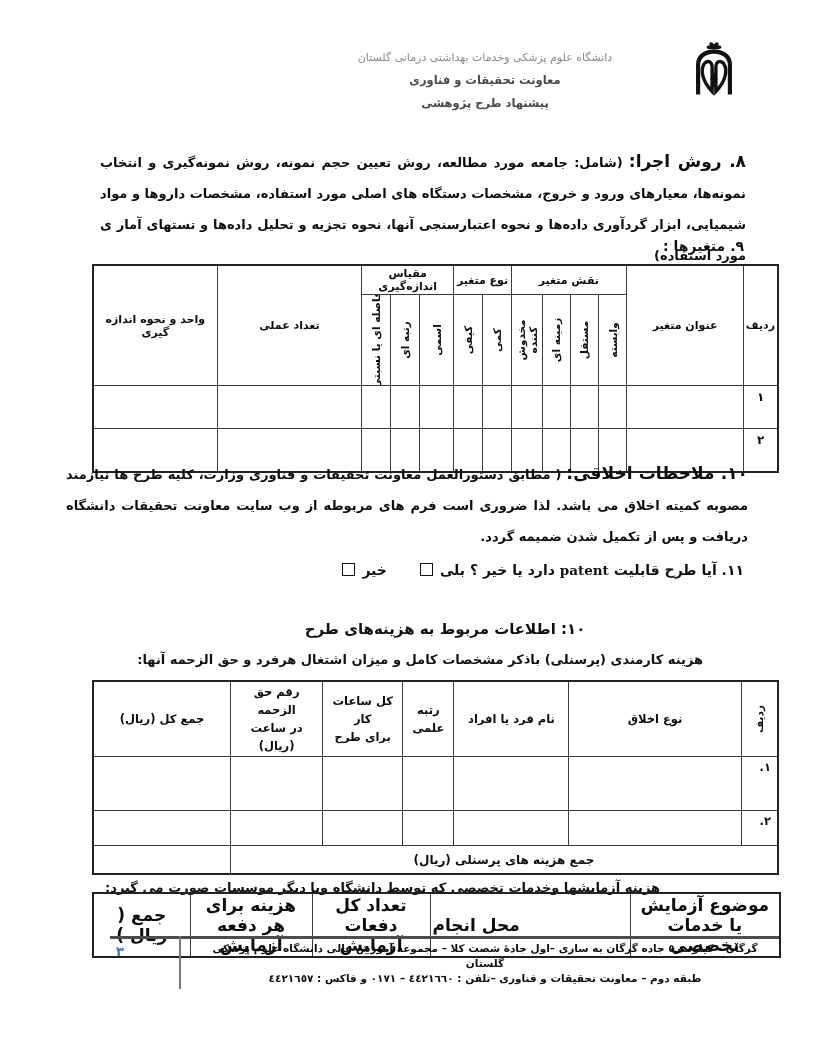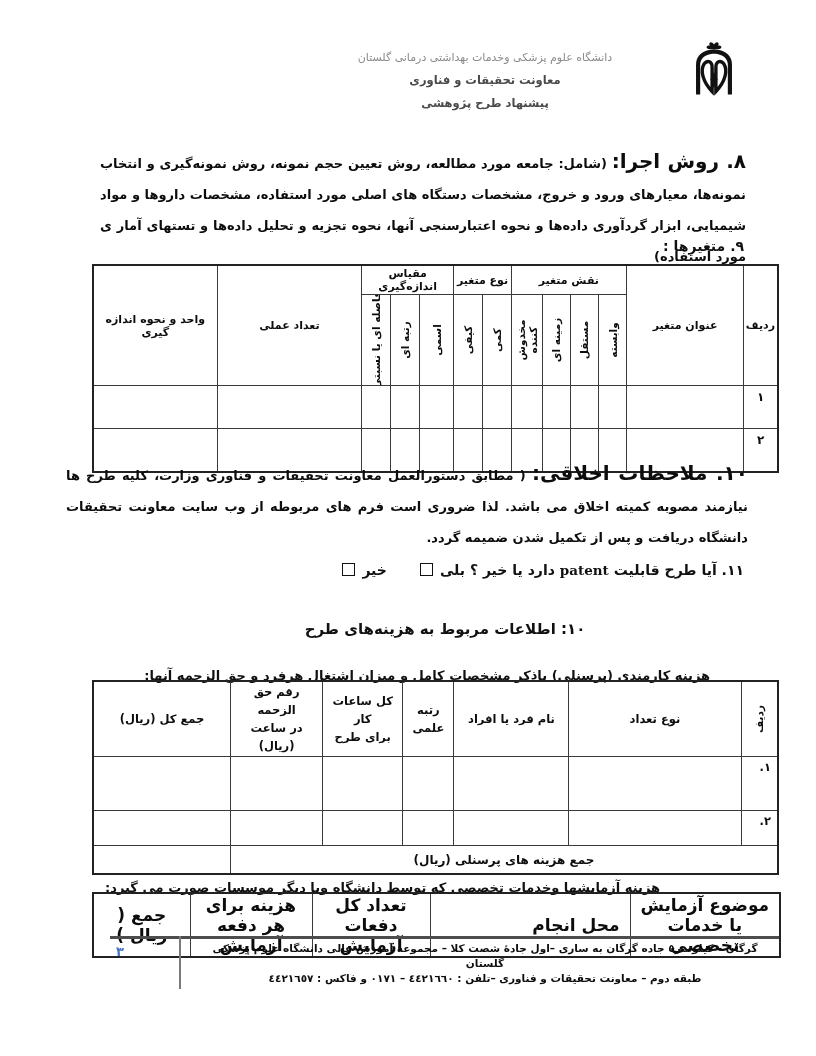"۸. روش اجرا:" .sec-title-inline { font-size: 20px -> 17px }
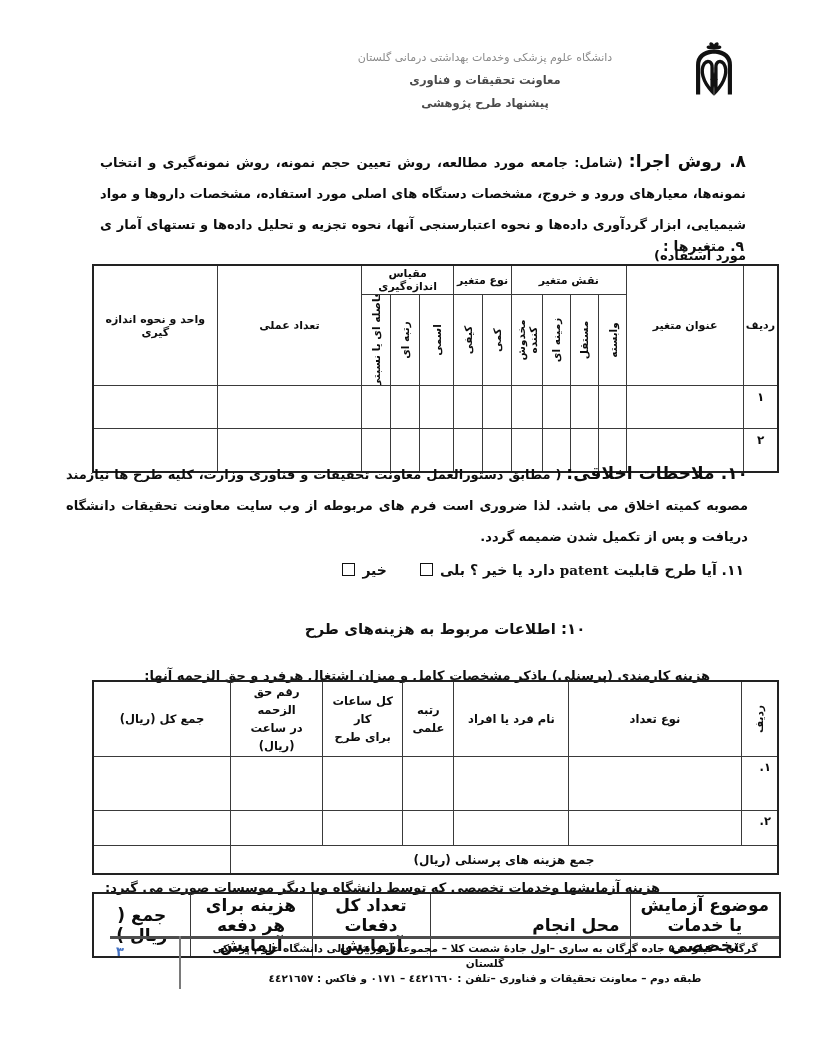"هزینه کارمندی (پرسنلی) باذکر مشخصات" .personnel-intro { margin-top: 16px -> none; right: 106px -> 113px }
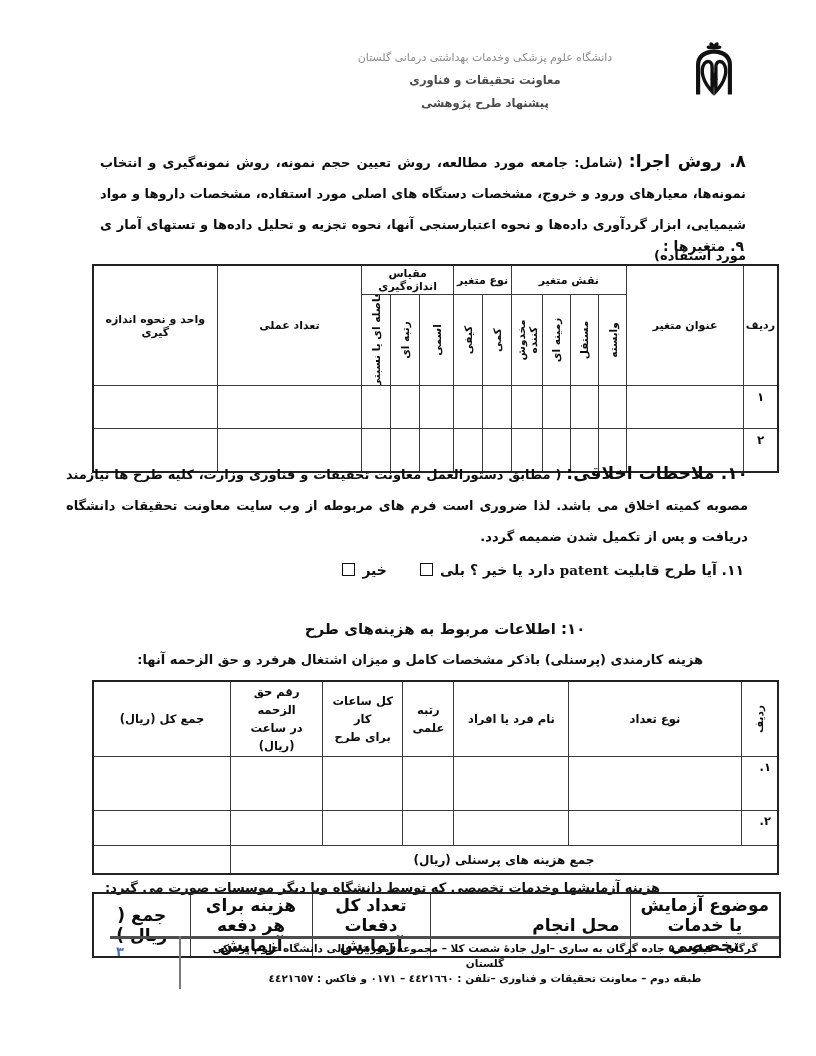"نوع تعداد" td { text: تعداد -> اخلاق }
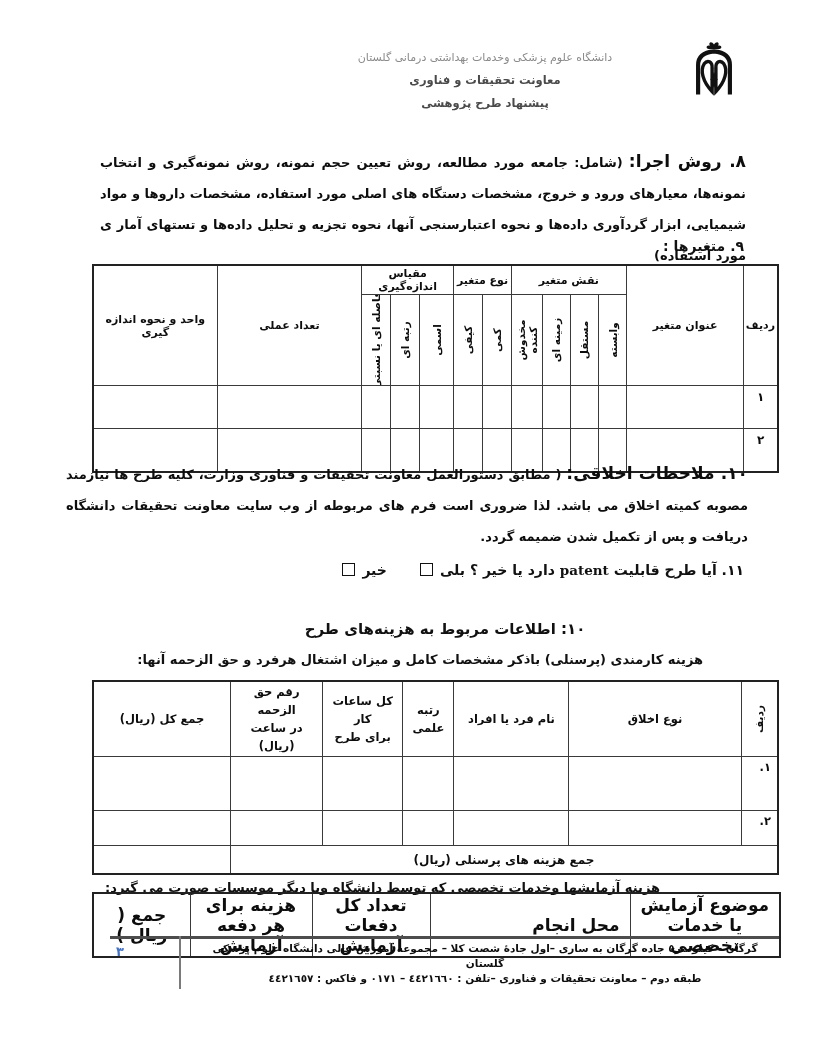"محل انجام" .t3 .loc { text-align: right -> left }
